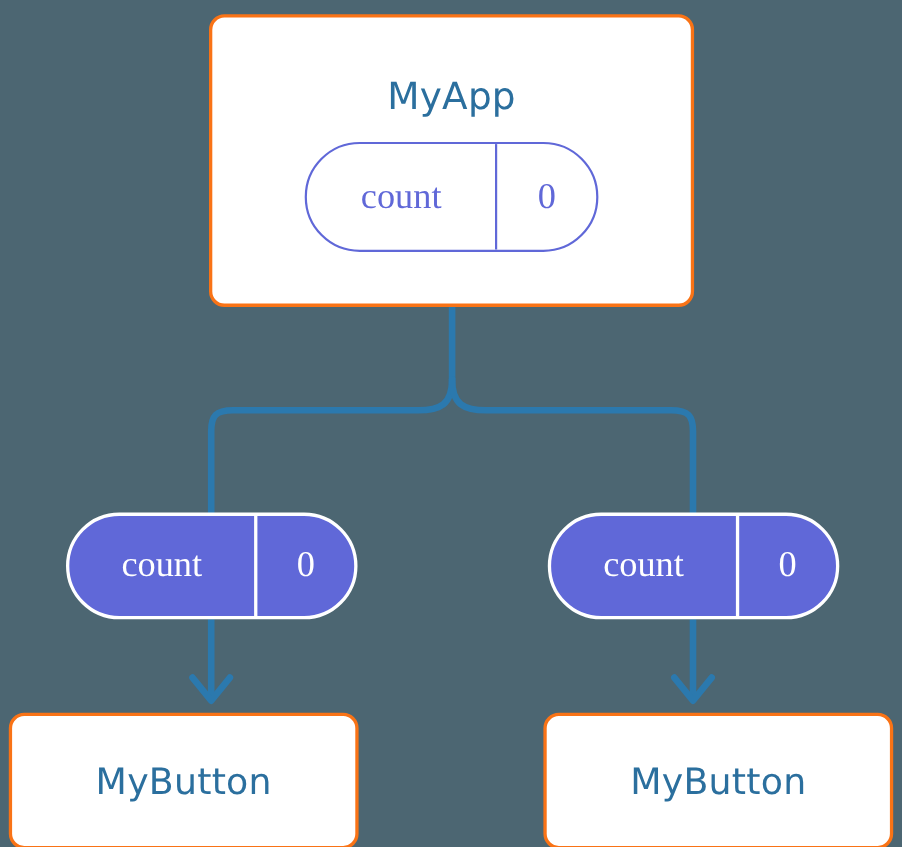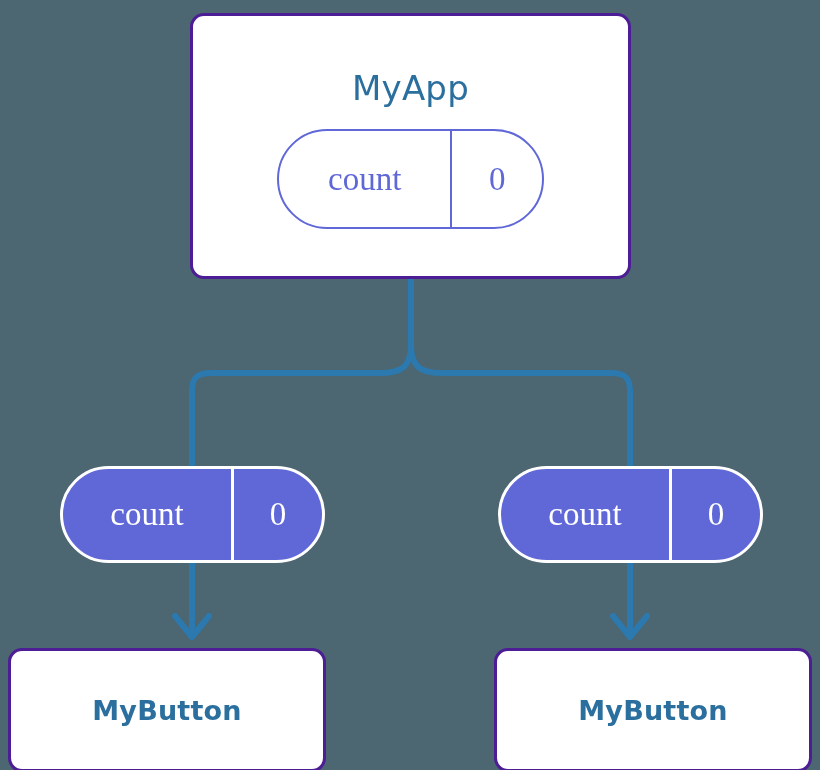"MyApp" .comp-box { border: 3px solid #4c1d95 -> 3px solid #f97316 }
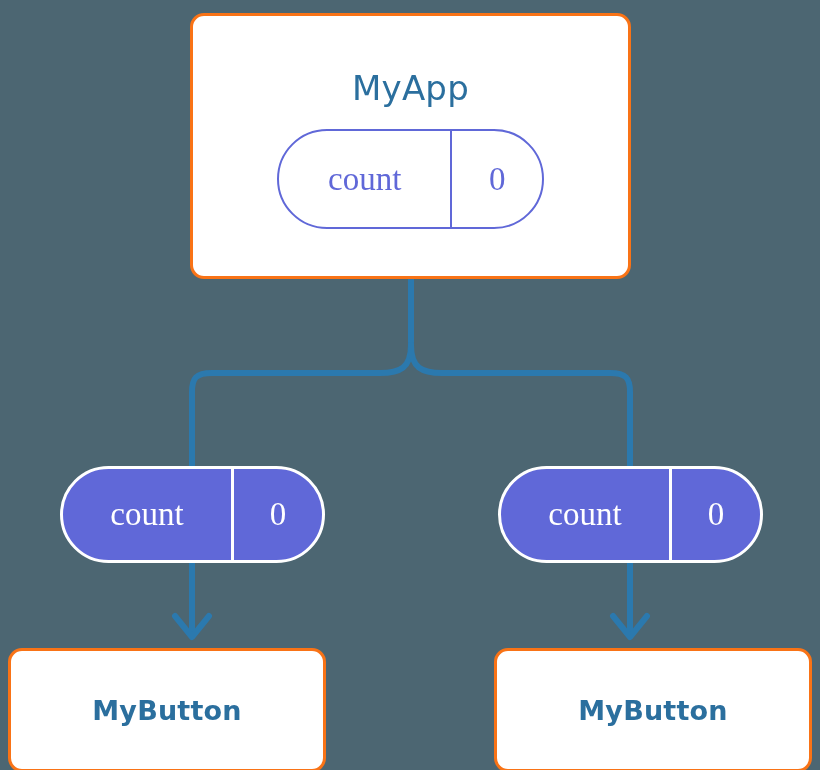"MyButton" .btn-title { font-size: 27px -> 33px; font-weight: bold -> none }
